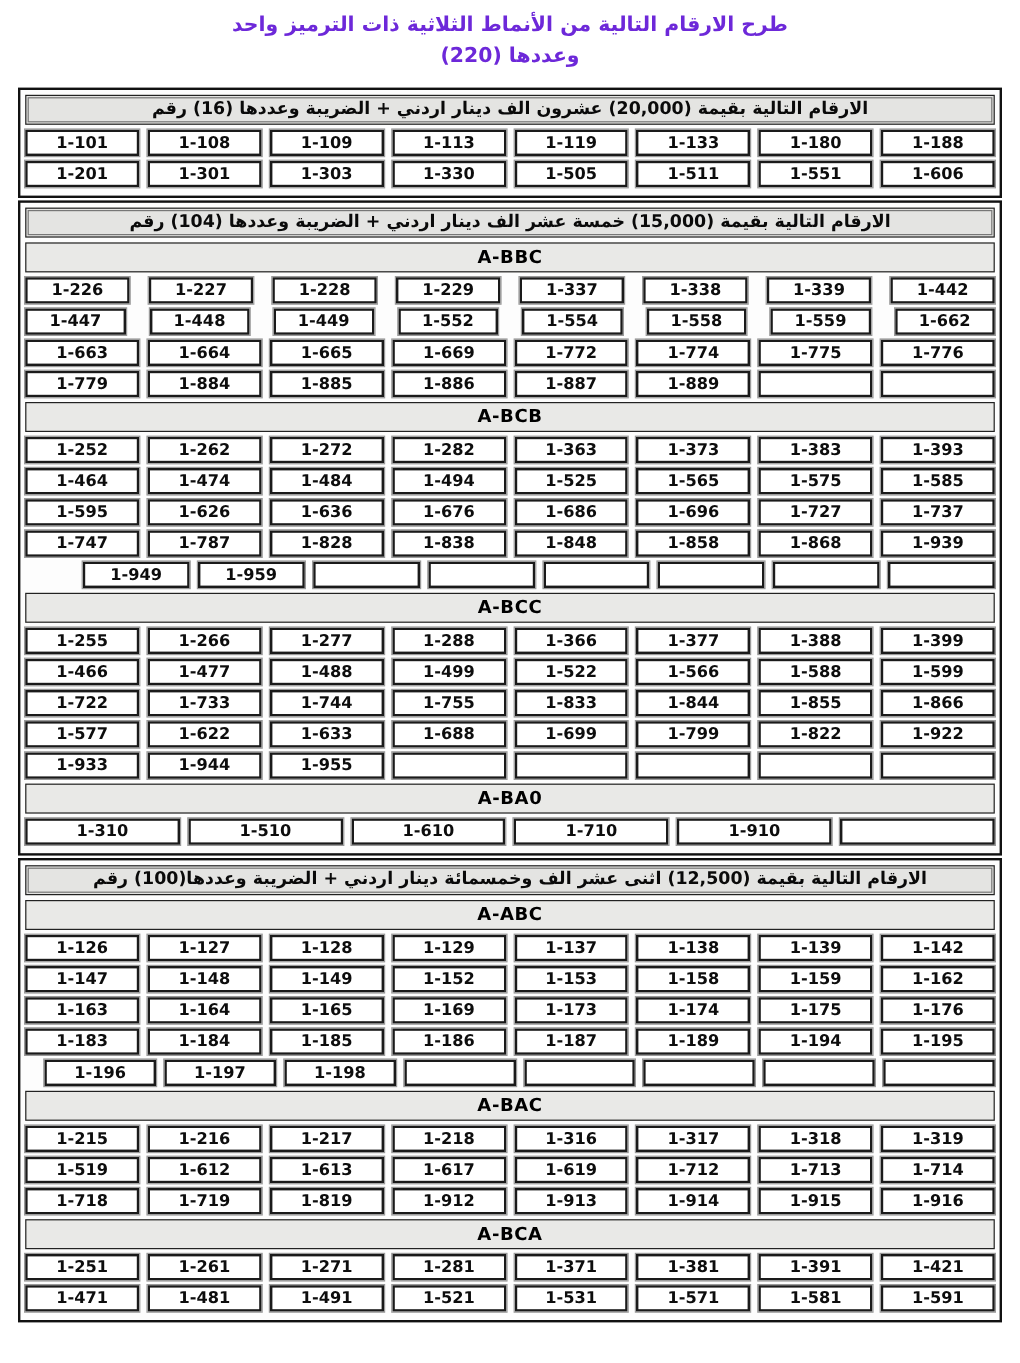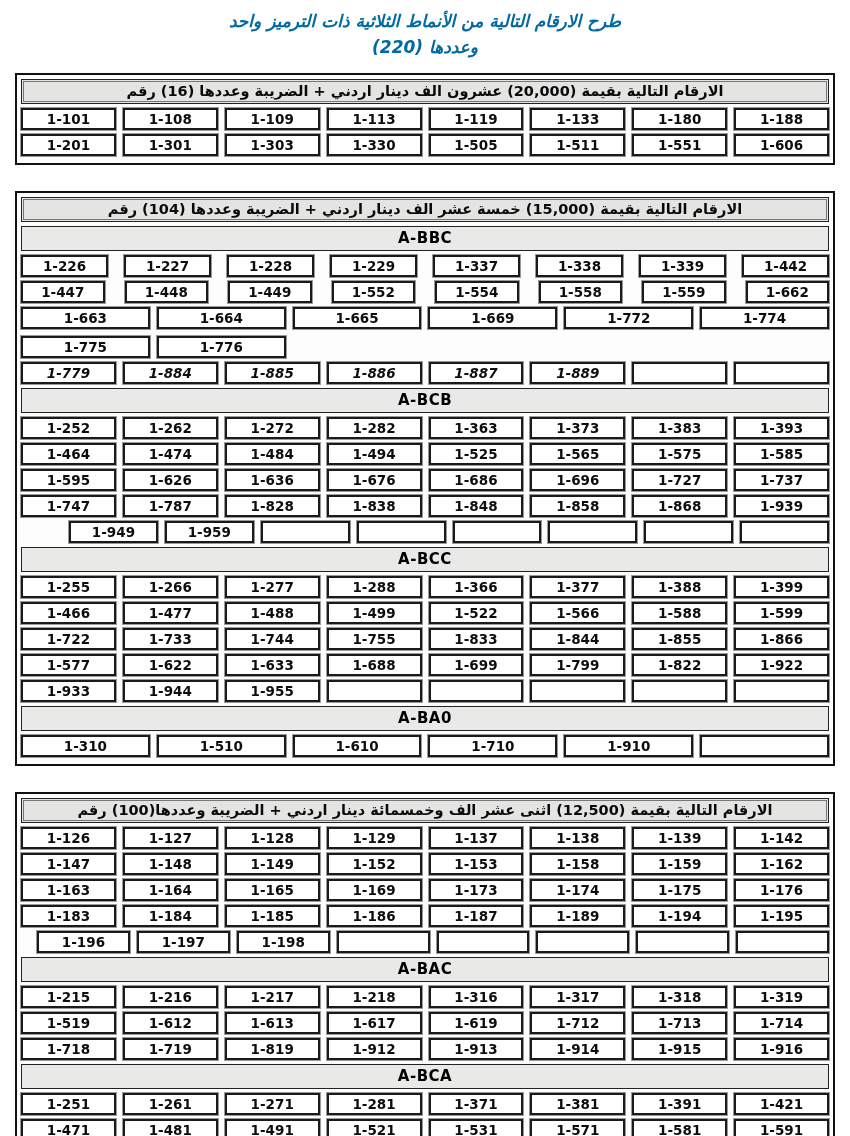"طرح الارقام التالية من الأنماط" div.doc-title { color: #0369a1 -> #6d28d9; font-style: italic -> none }
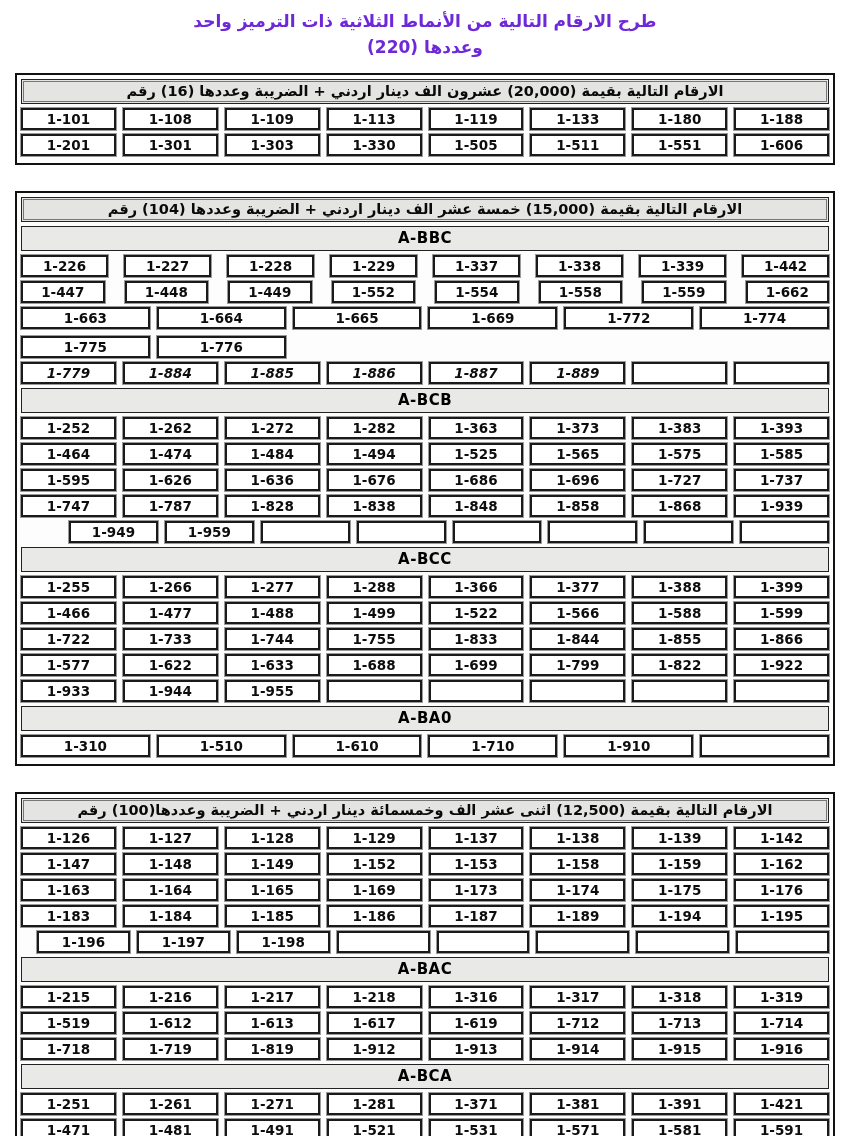"الارقام التالية بقيمة (20,000) عشرون" .table-block { margin-bottom: 26px -> 2px }
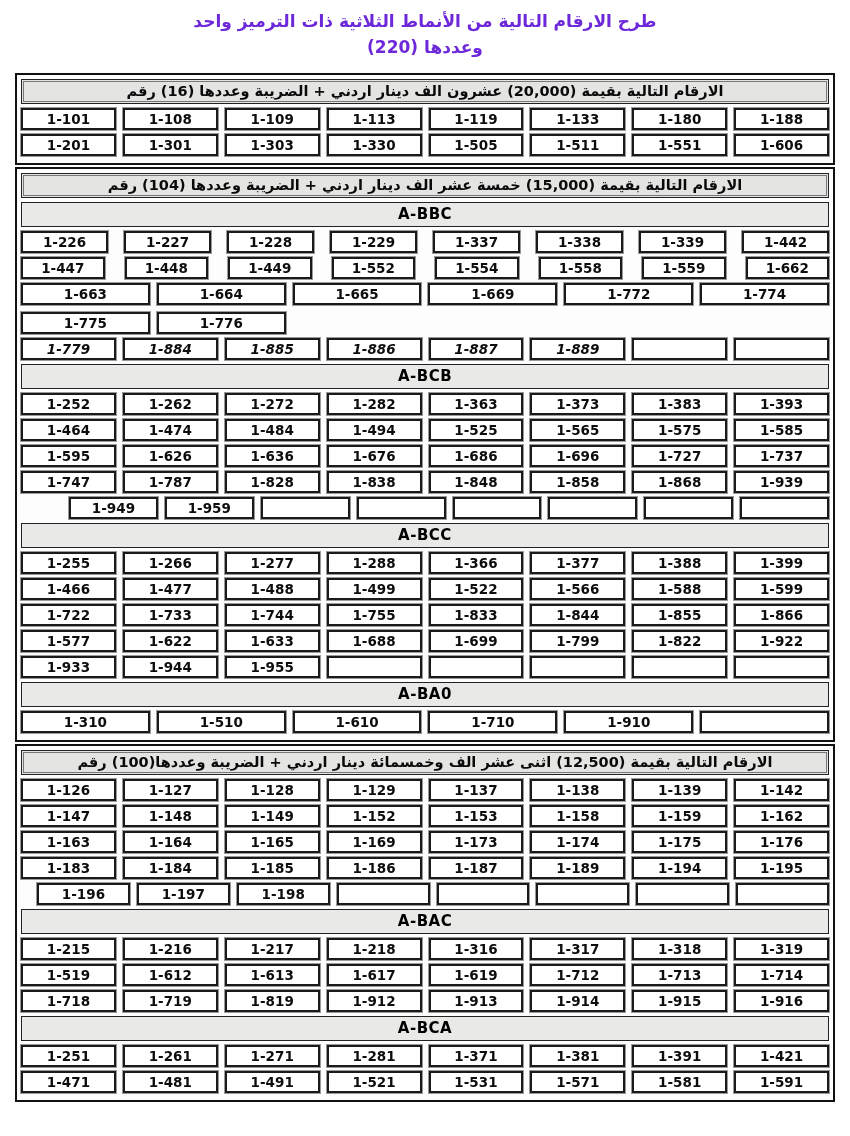"1-663" div.num-row { grid-template-columns: repeat(6, 1fr) -> repeat(8, 1fr) }
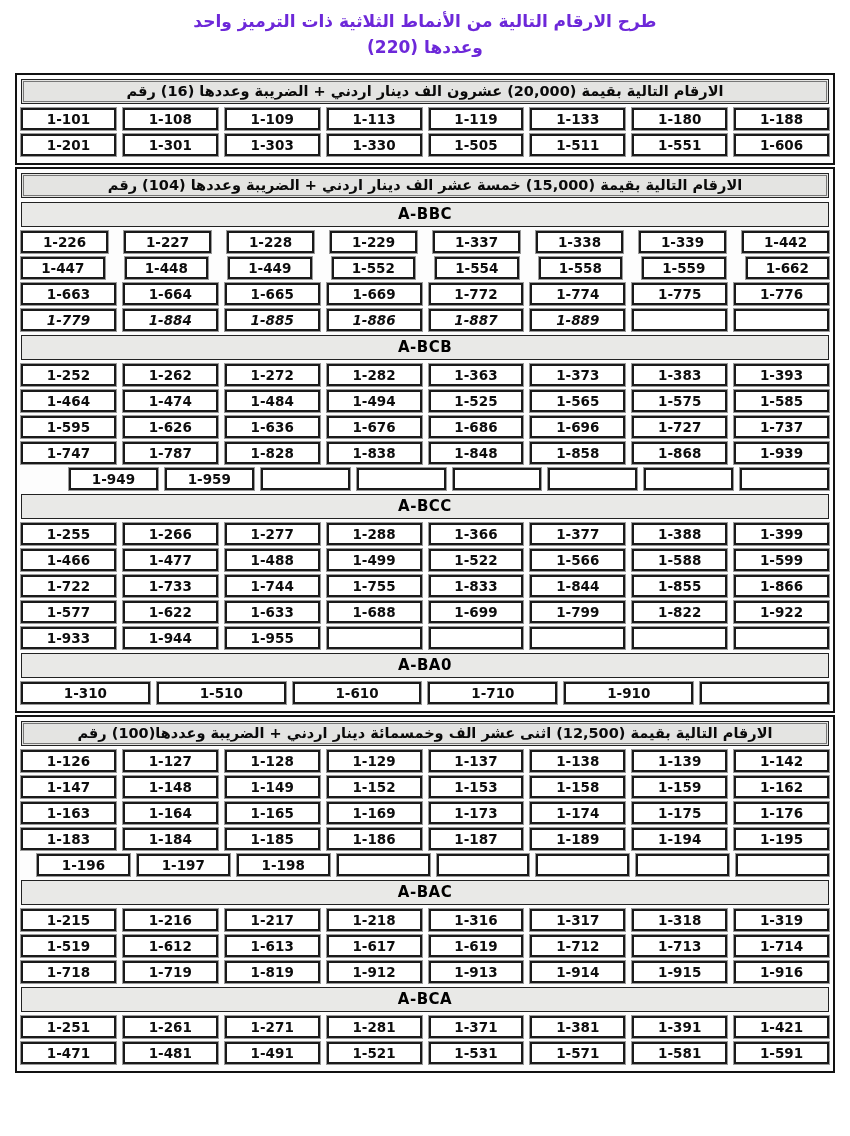"1-779" div.num-row { font-style: italic -> none }
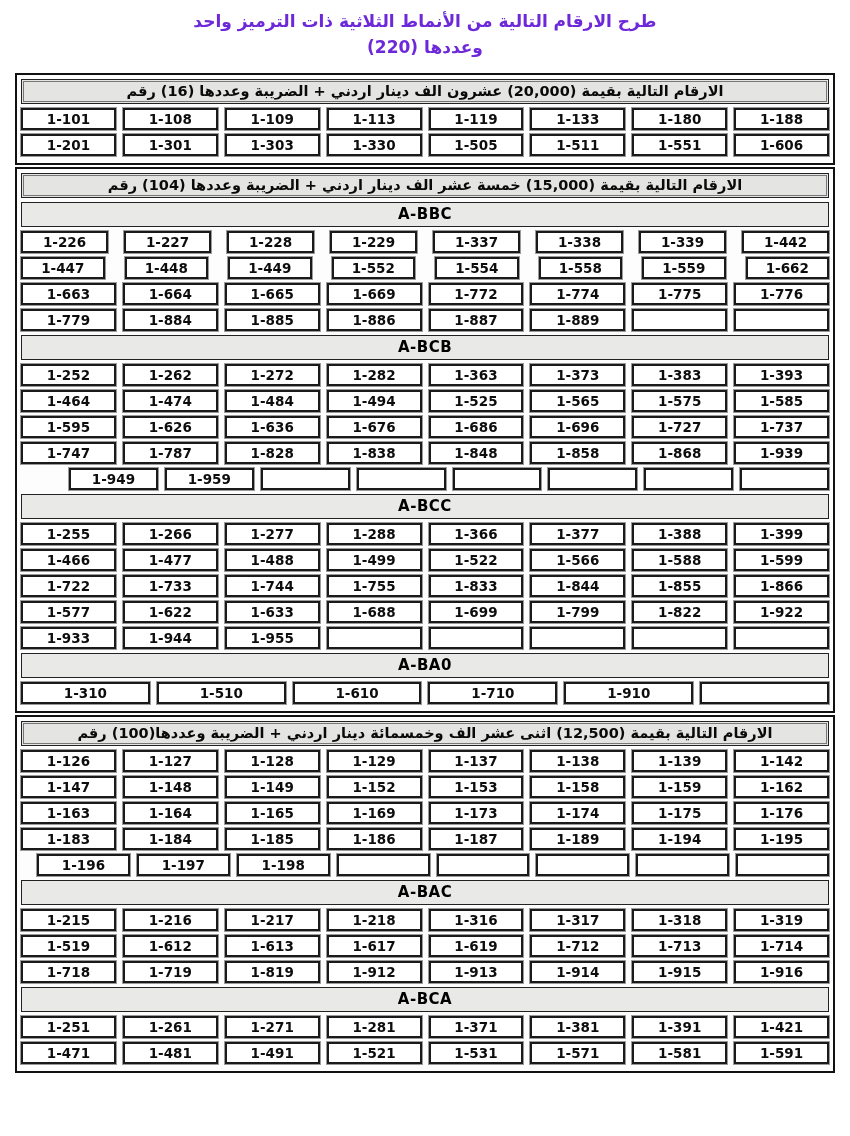"A-ABC" div.section-header { html: none -> <div>A-ABC</div> }
